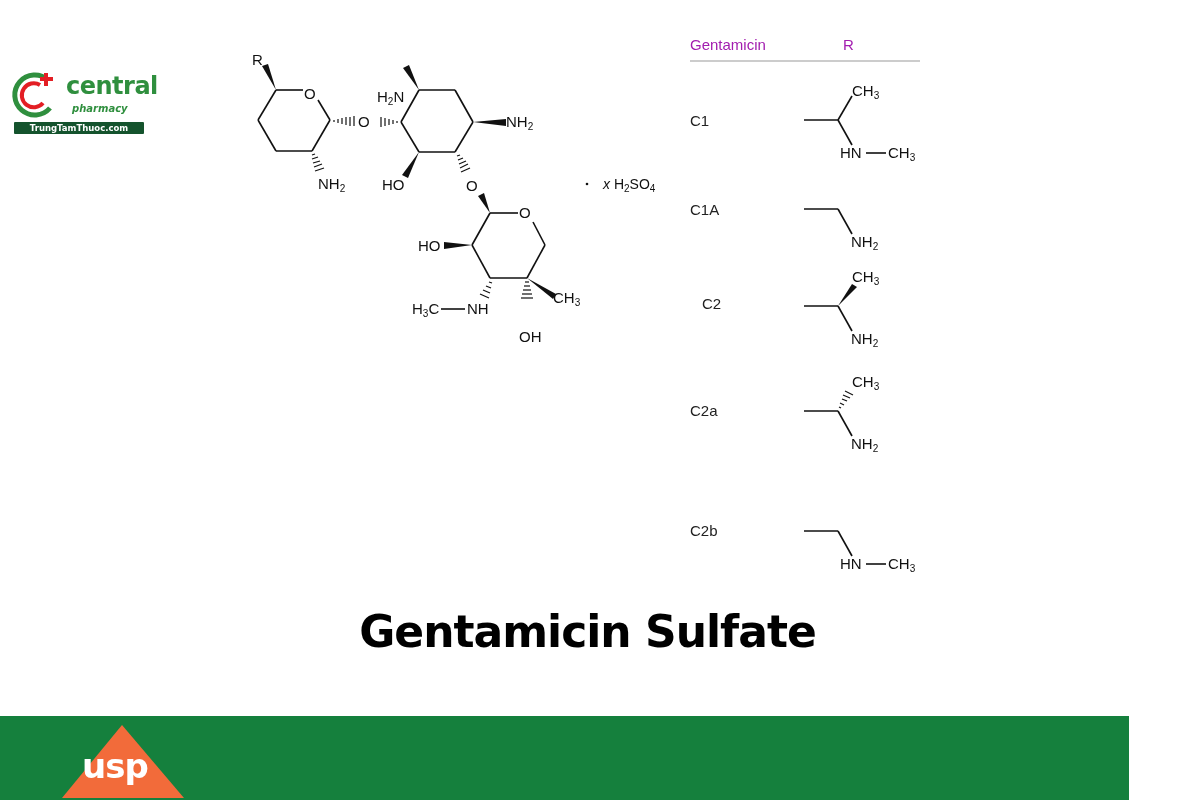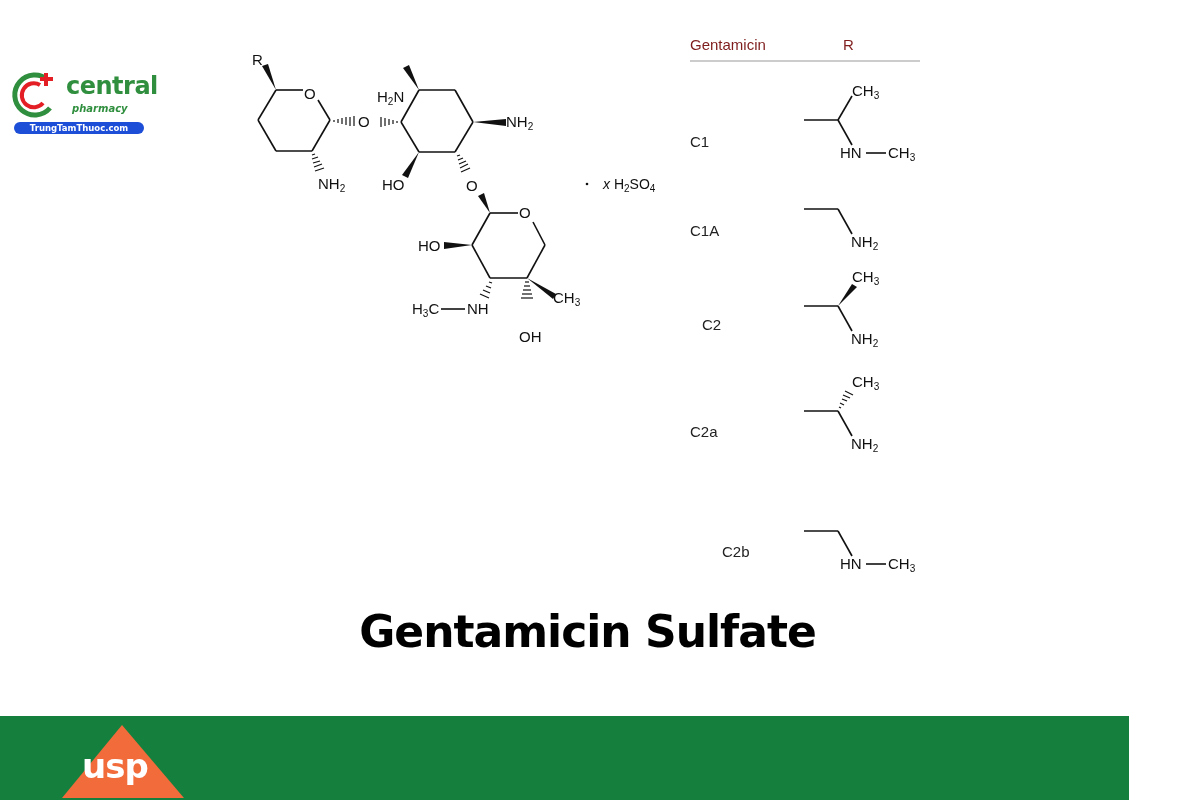"Gentamicin" .tbl-head { color: #7f1d1d -> #a21caf }
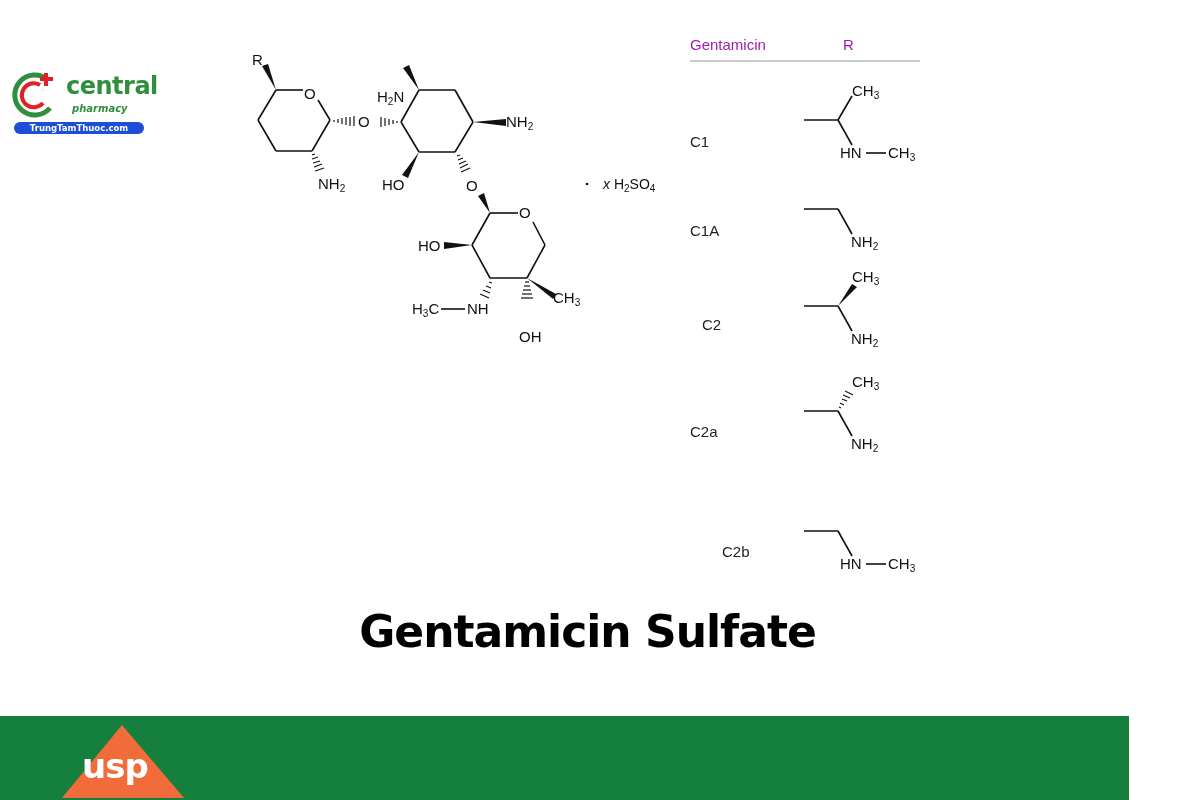"TrungTamThuoc.com" .logo-url { background: #1d4ed8 -> #14532d; border-radius: 6px -> 1px }
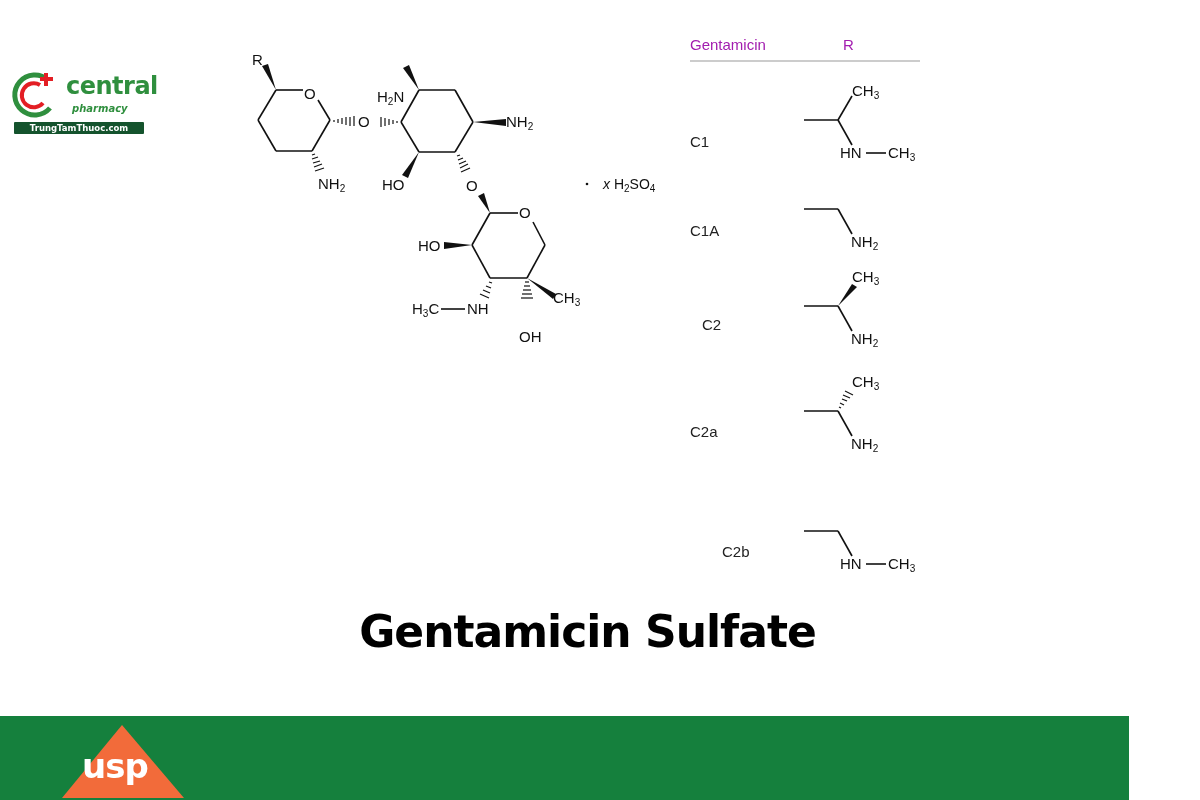"C1" .row-id { margin-top: 21px -> none }
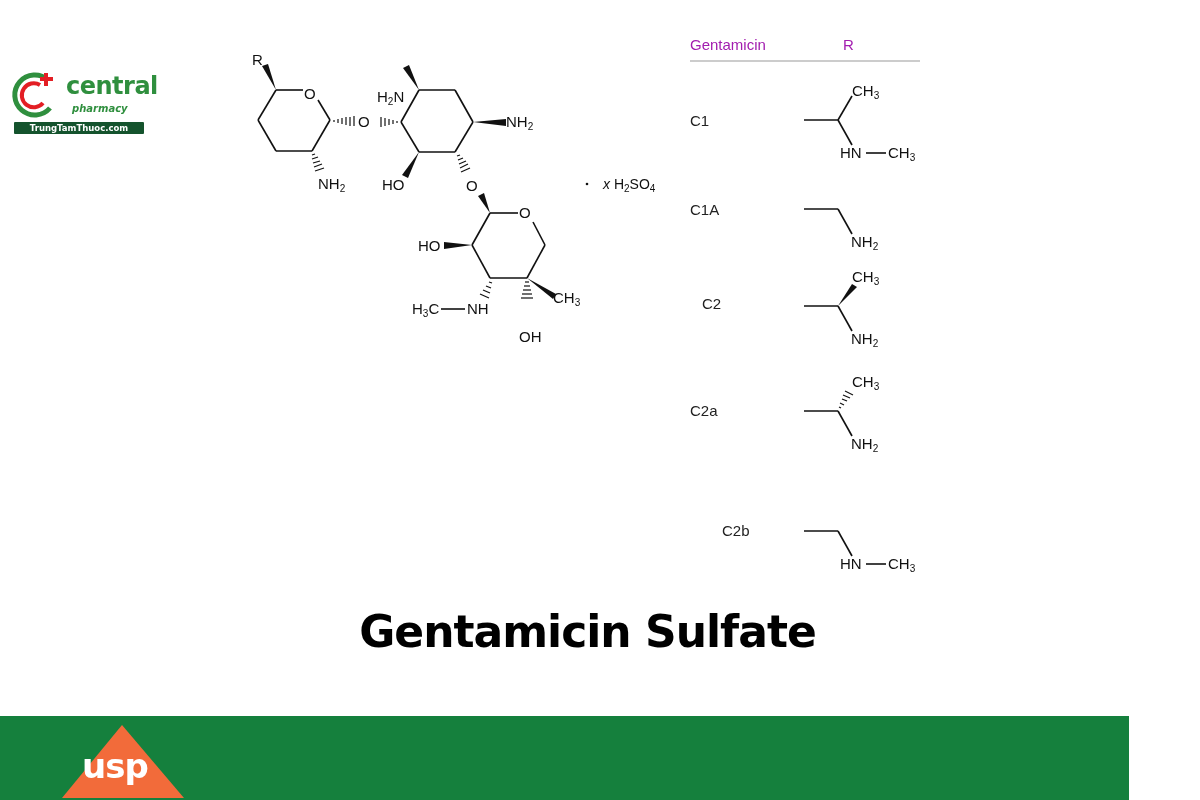"C2b" span.row-id { left: 722px -> 690px }
